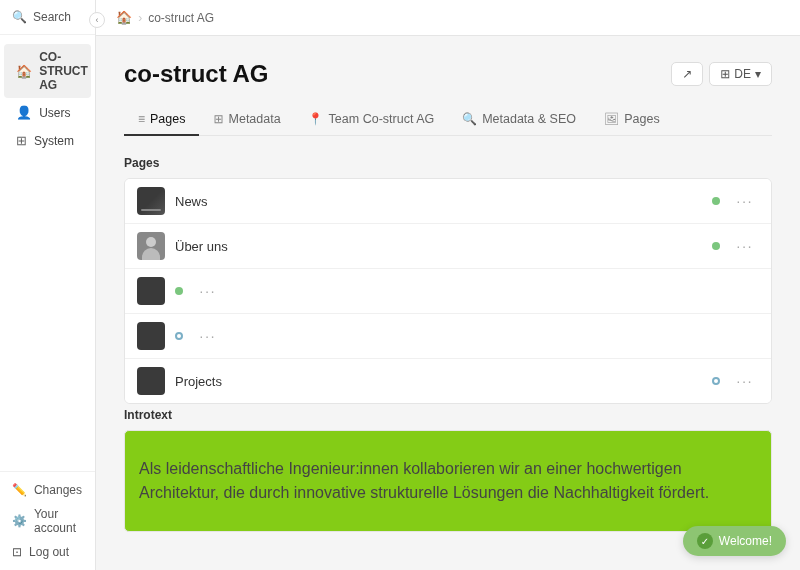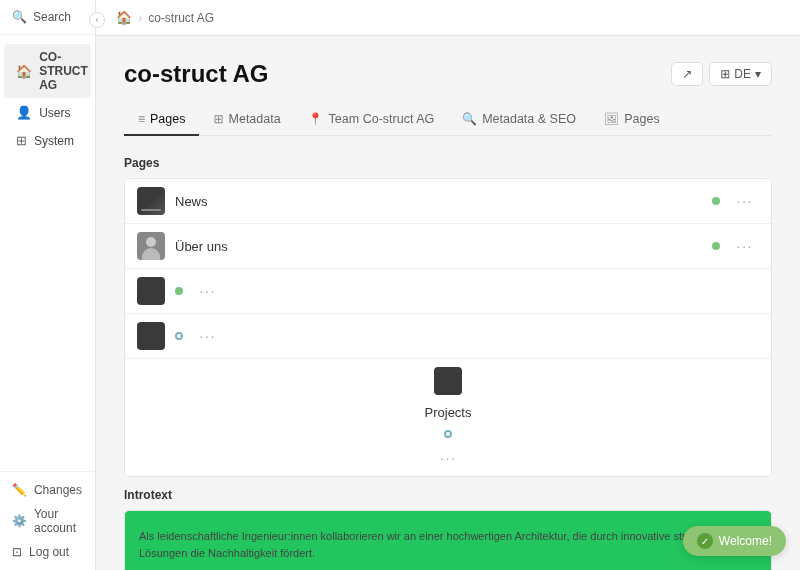"News" #pages-list { margin-bottom: 11px -> 4px }
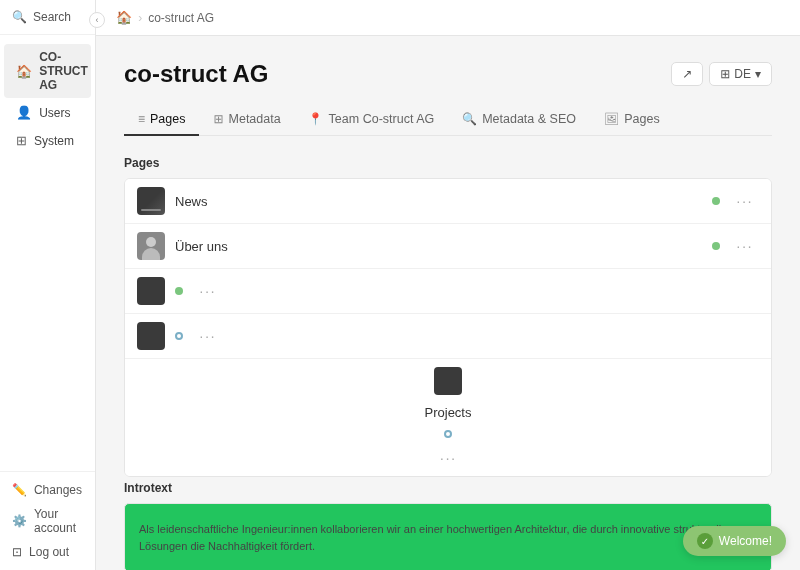"Projects" .page-row:last-child { flex-direction: column -> none }
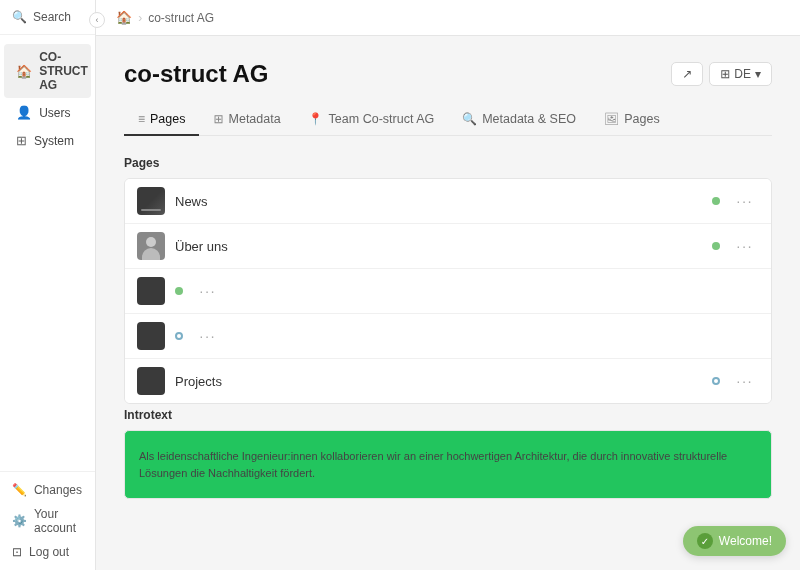"Als leidenschaftliche Ingenieur:innen" #introtext-box { background: #22c55e -> #84cc16; font-size: 11px -> 16px; padding: 17px 14px -> 26px 14px }
